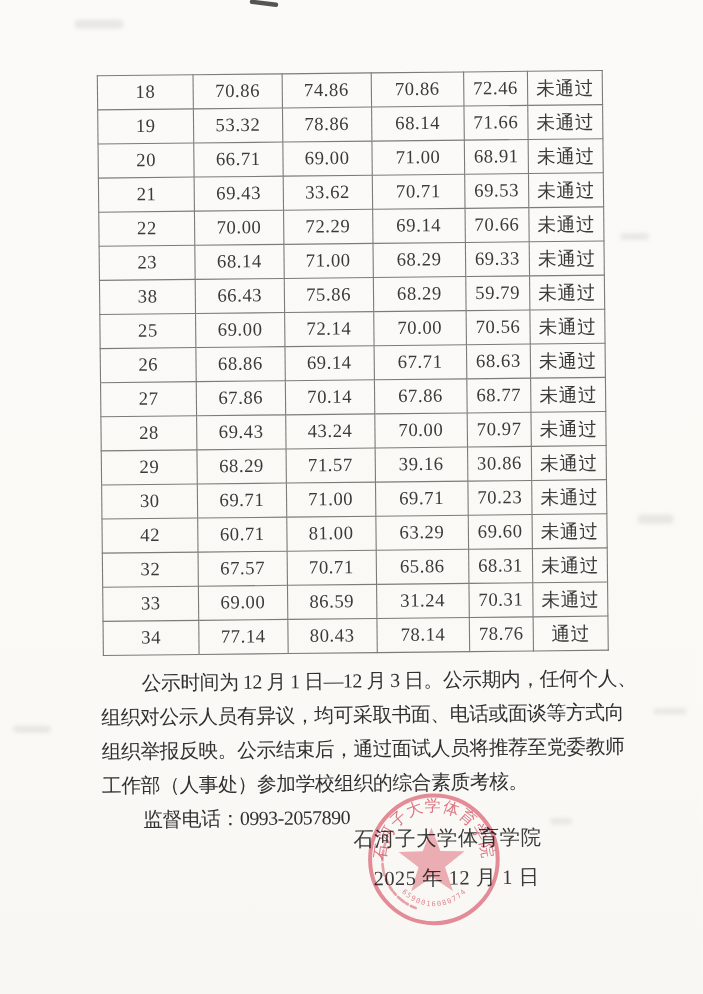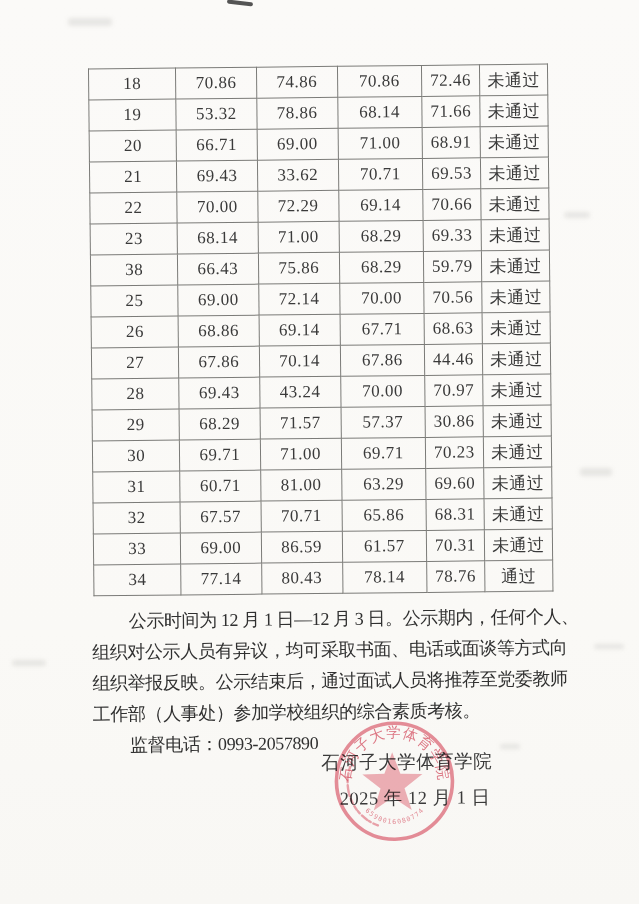"44.46" td { text: 44.46 -> 68.77 }
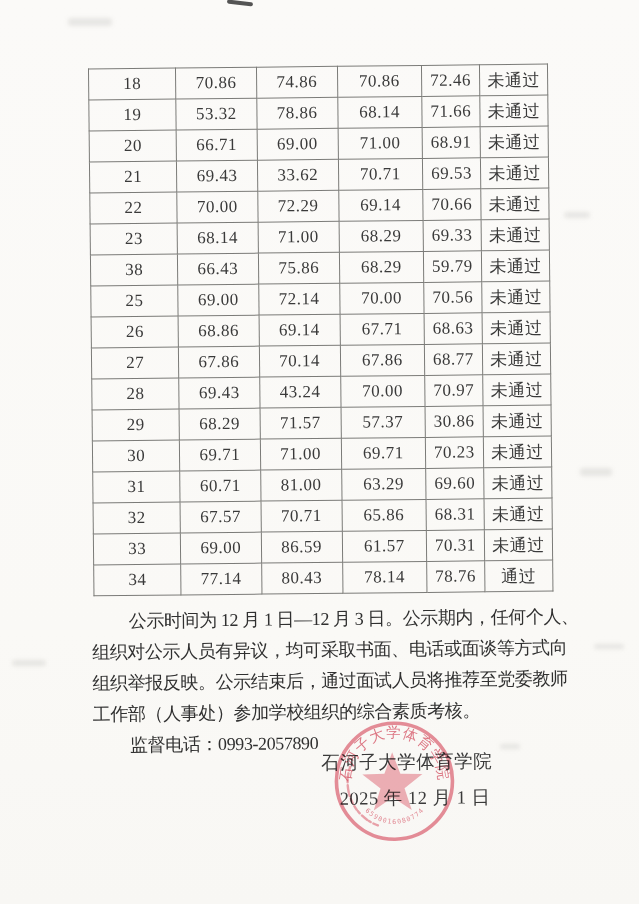"57.37" td { text: 57.37 -> 39.16 }
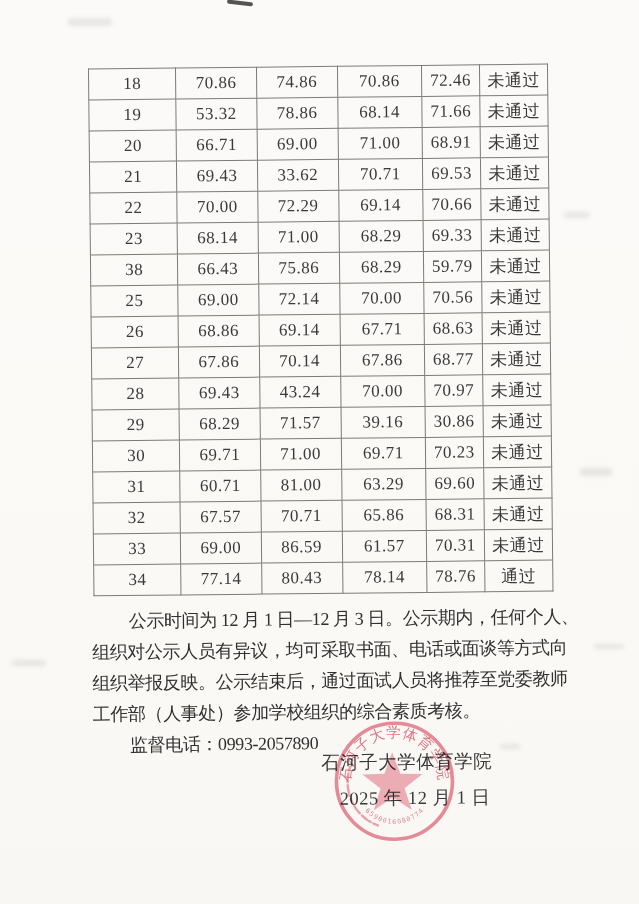"31" td { text: 31 -> 42 }
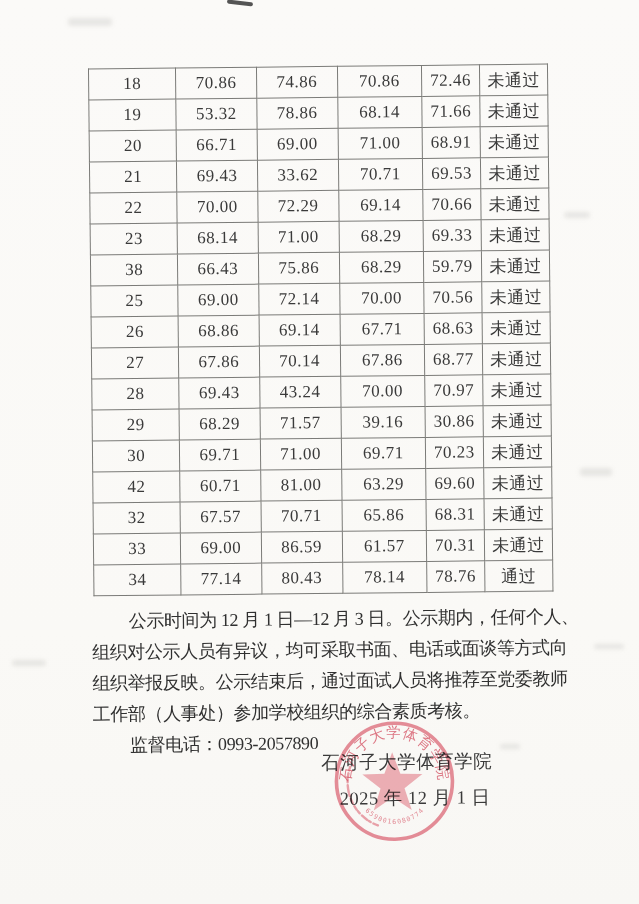"61.57" td { text: 61.57 -> 31.24 }
